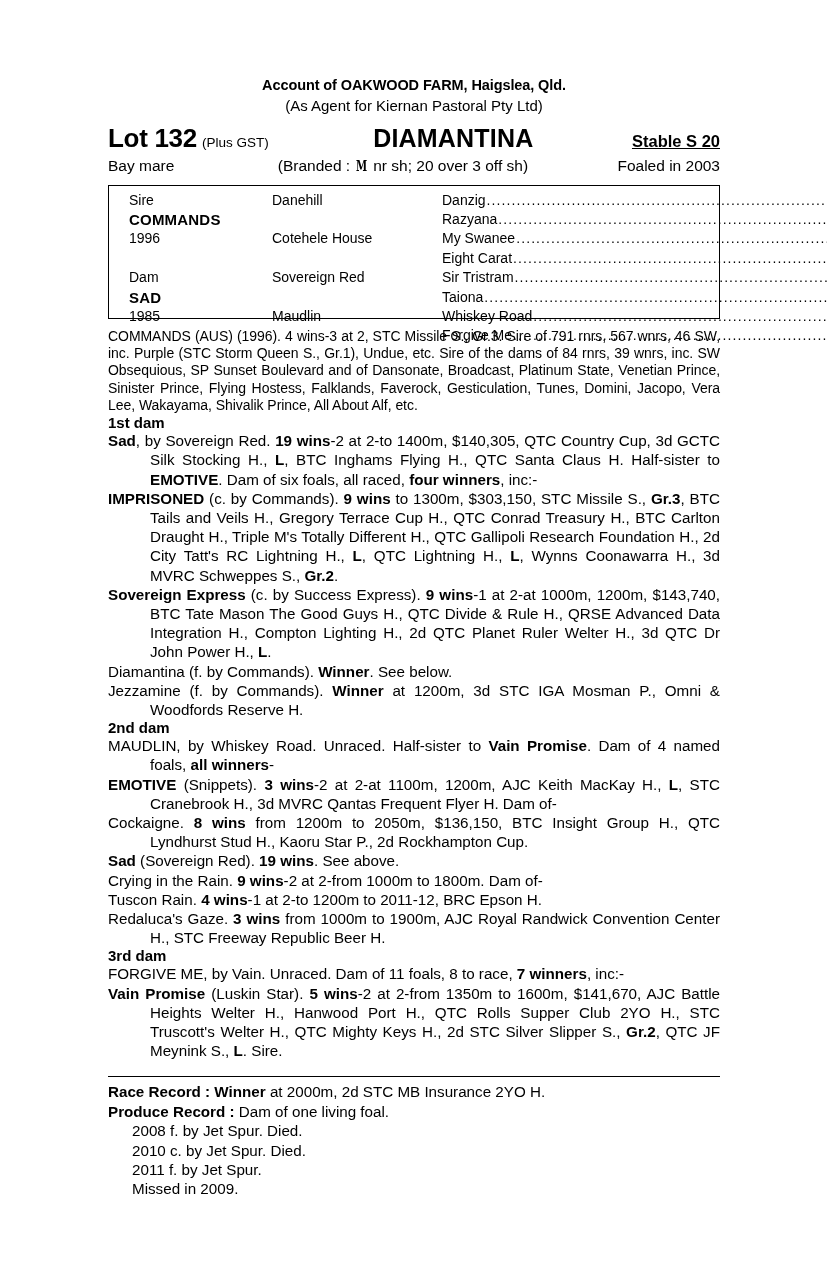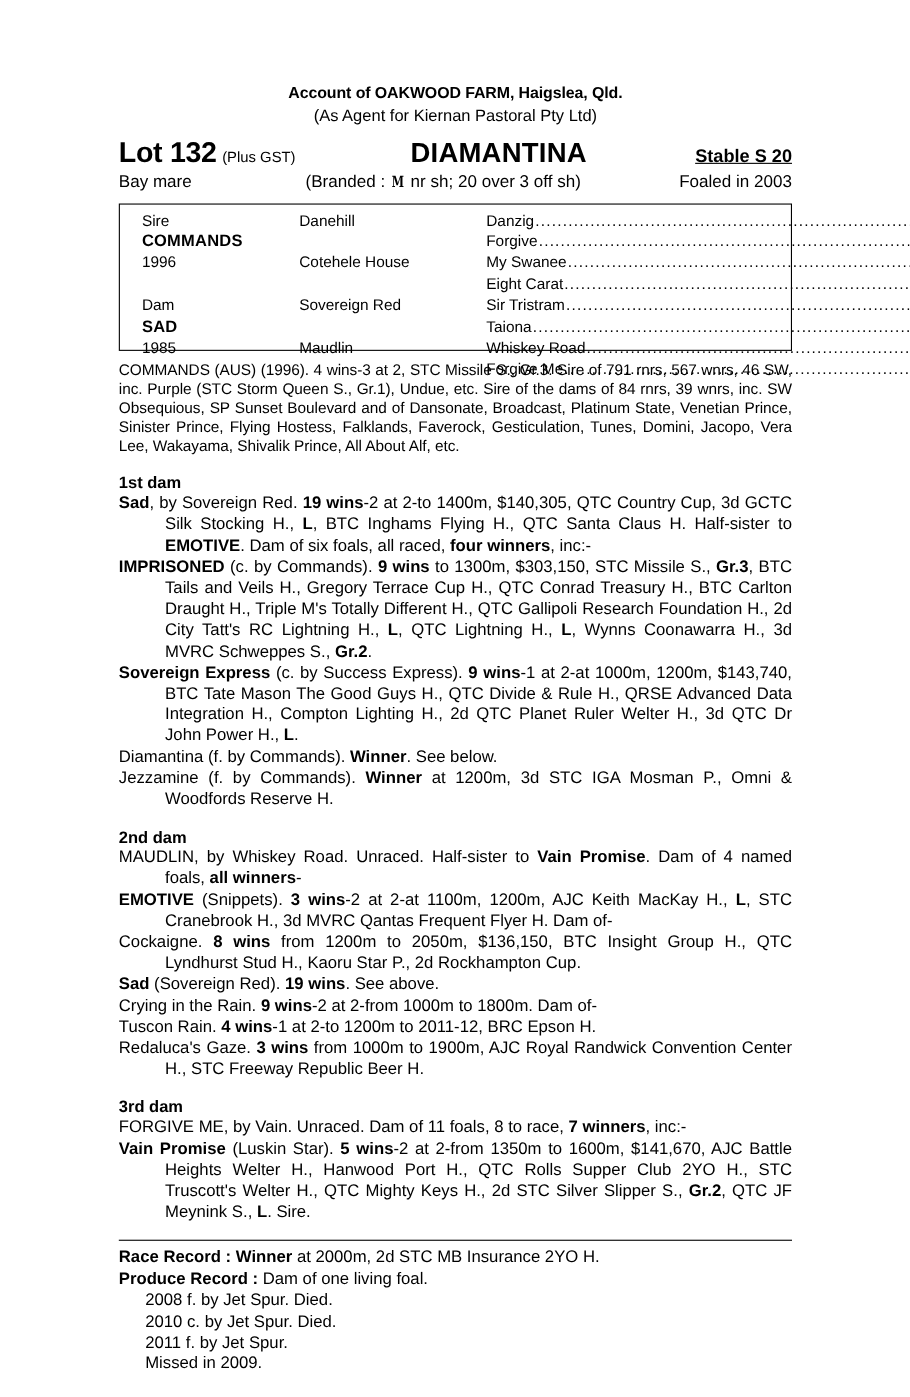"Forgive" span.a { text: Forgive -> Razyana }
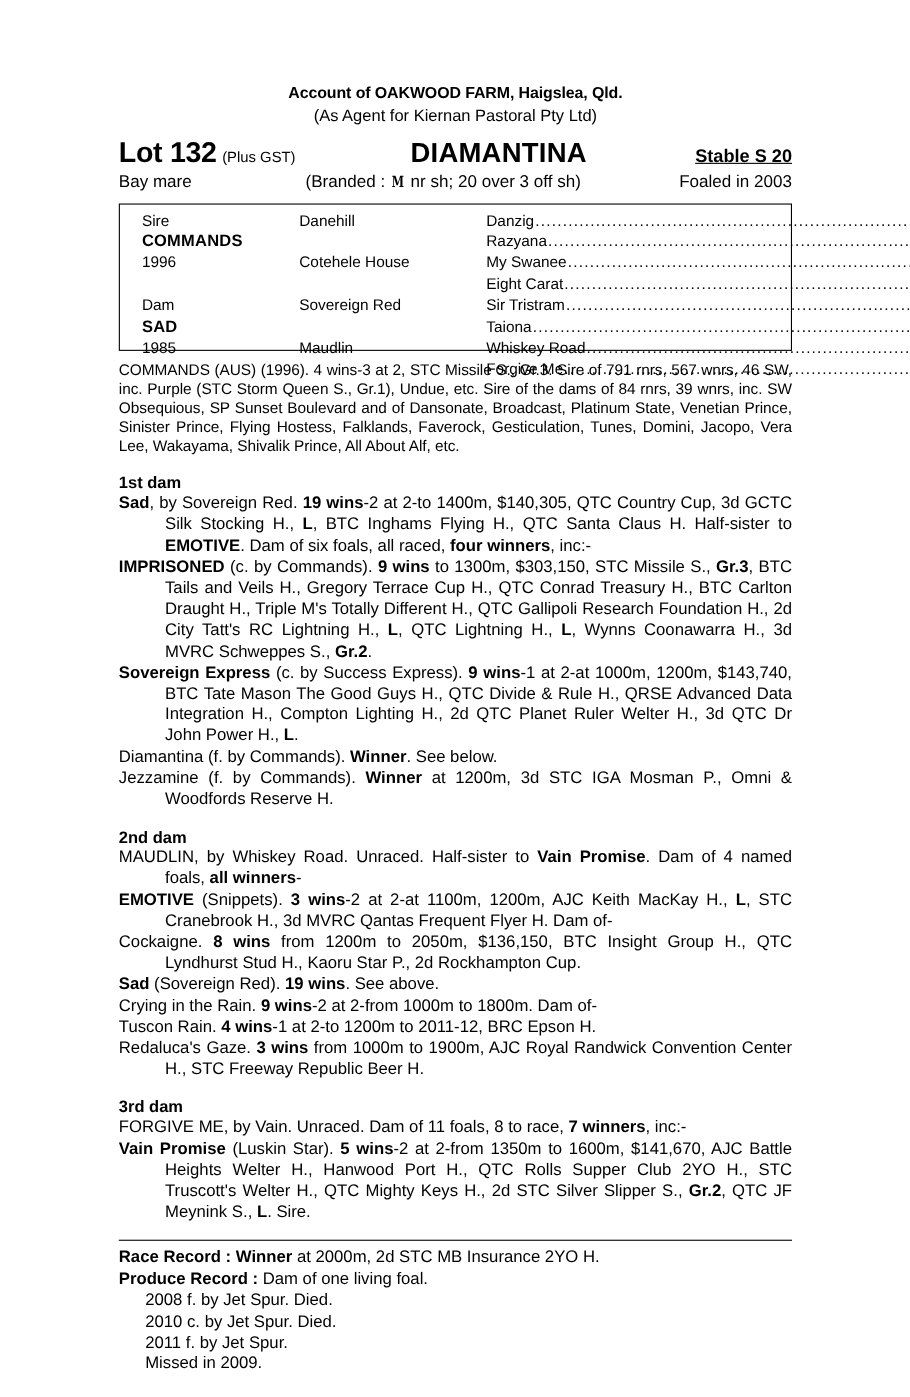"1st dam" .damhead { margin-top: 17px -> none }
